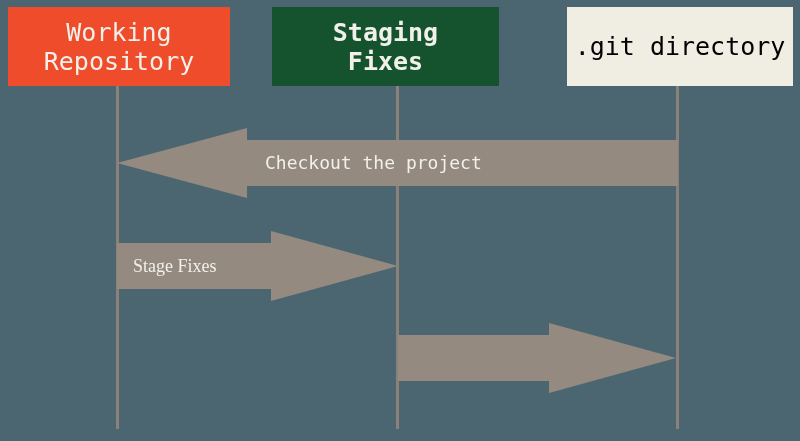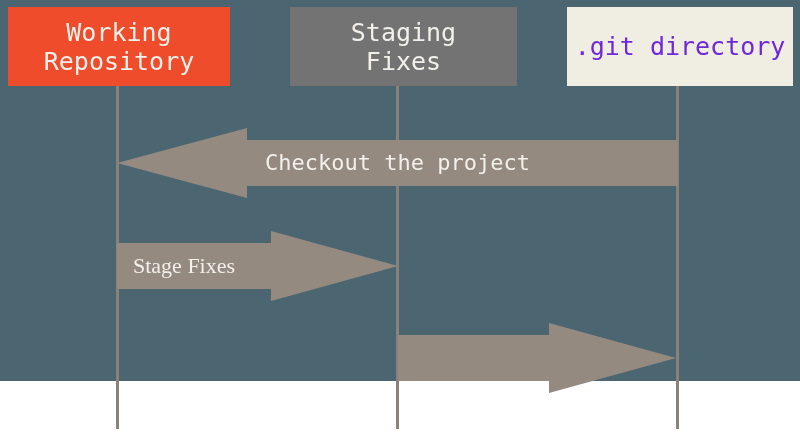"Working" .canvas { height: 381px -> 441px }
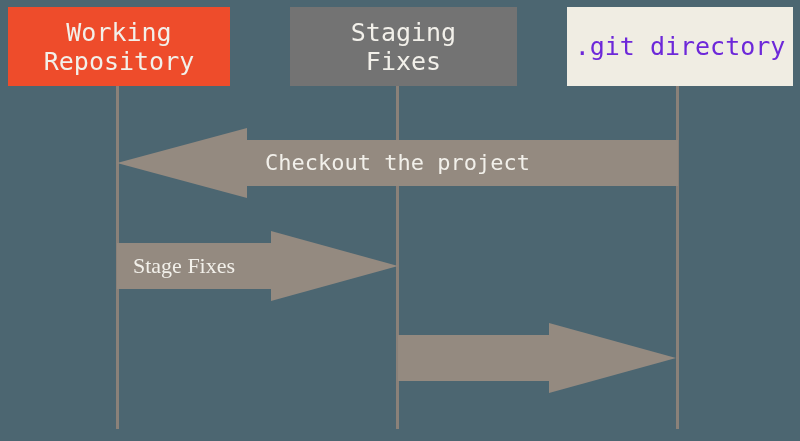"Staging" .box-sa { background: #737373 -> #14532d; font-weight: none -> bold; left: 290px -> 272px }
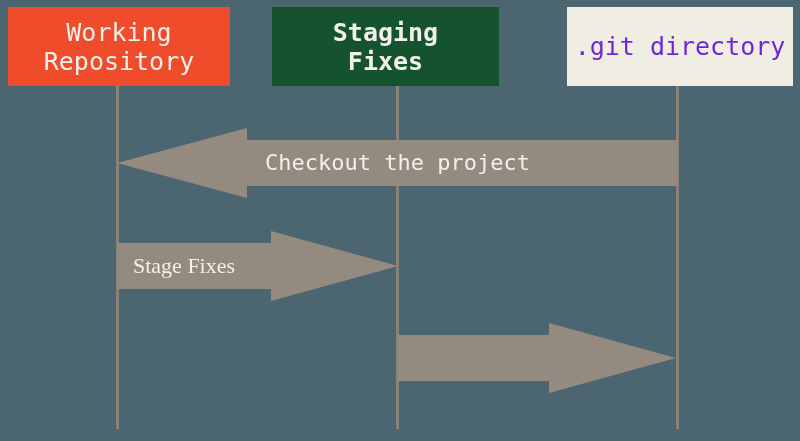".git directory" .box-git { color: #6d28d9 -> #000000 }
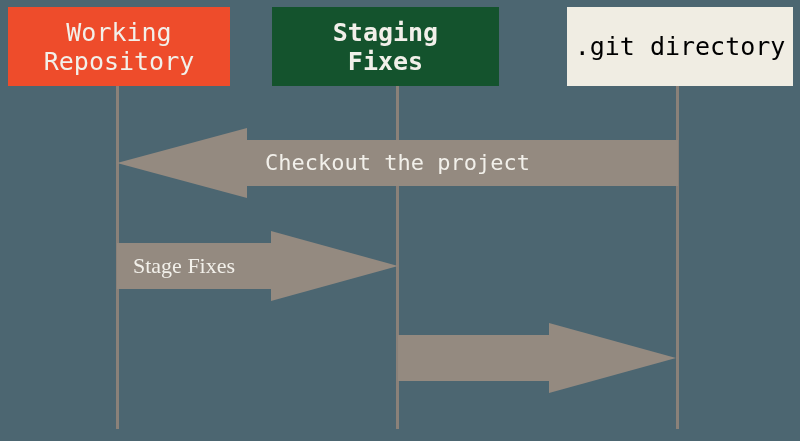"Checkout the project" .arrow-label { font-size: 22px -> 18px }
